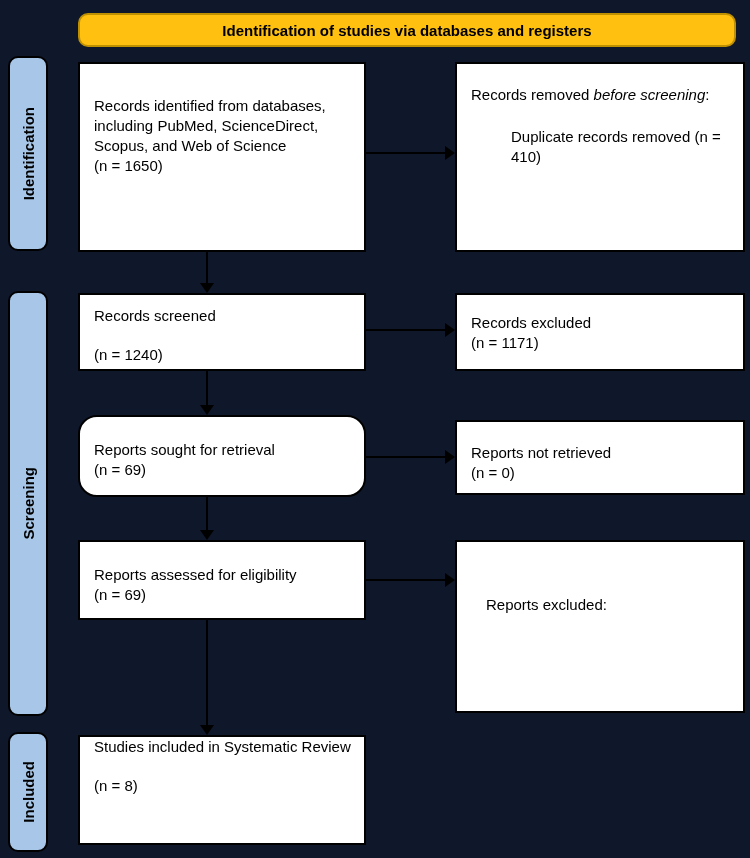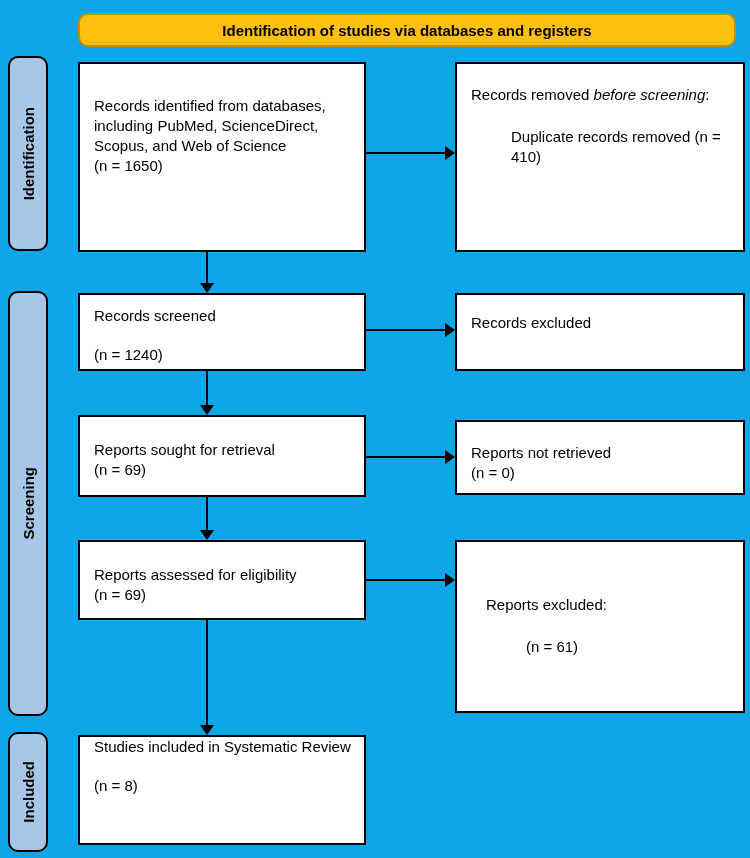"Identification of studies via databases" .canvas { background: #0ea5e9 -> #0f172a }
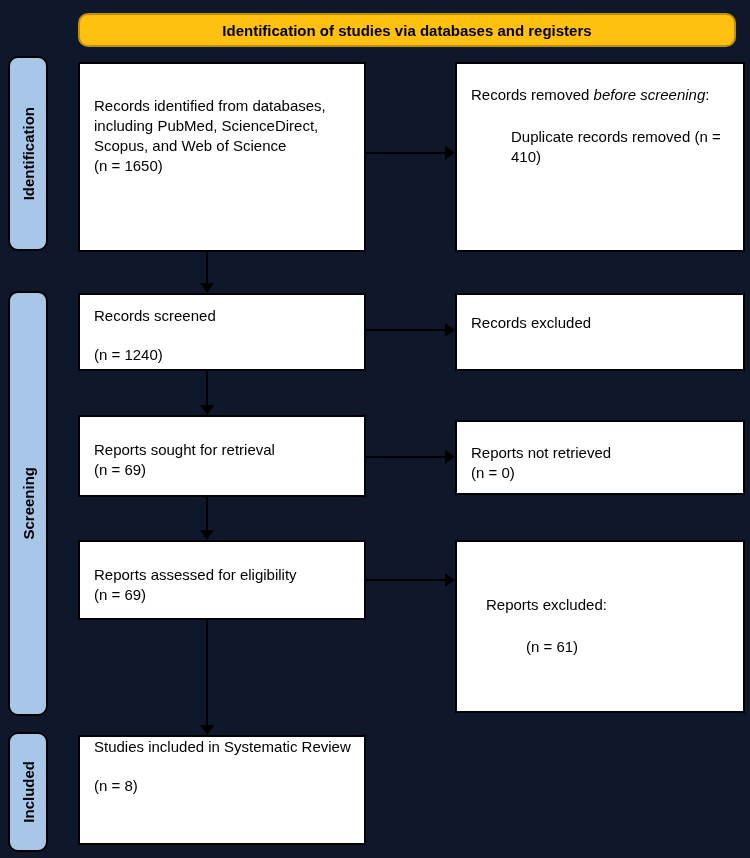"(n = 1171)" p { html: none -> <p>(n = 1171)</p> }
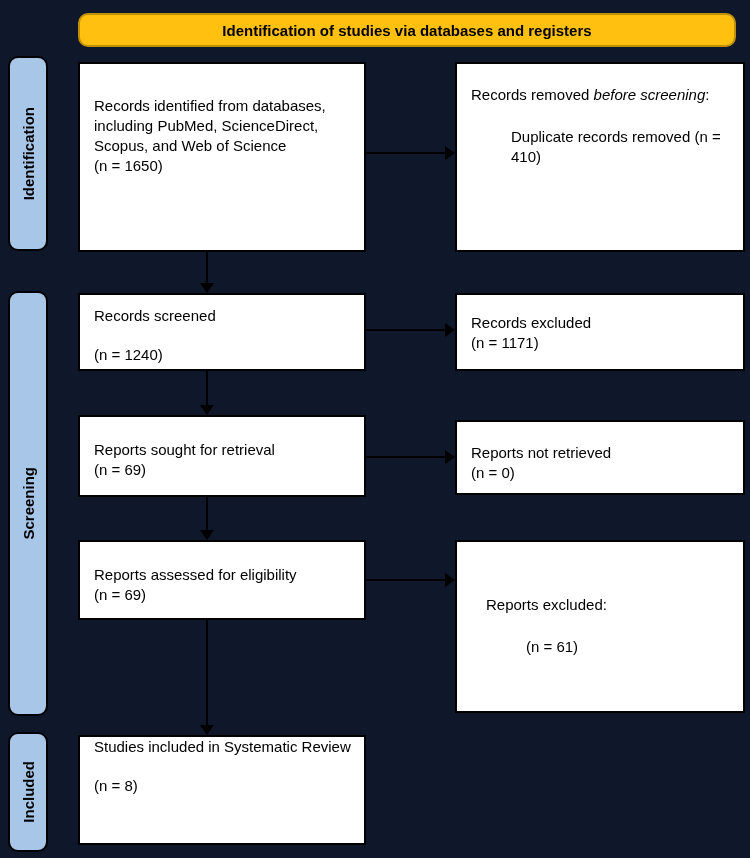"Reports sought for retrieval" .box-sought { border-radius: none -> 19px }
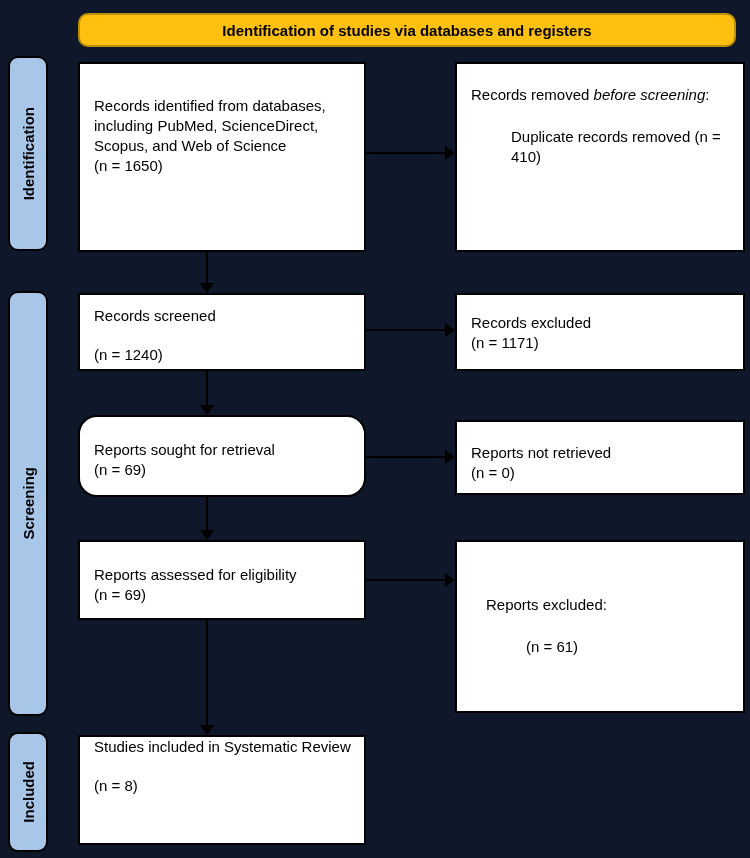"(n = 61)" p.indent { html: <p>(n = 61)</p> -> none }
